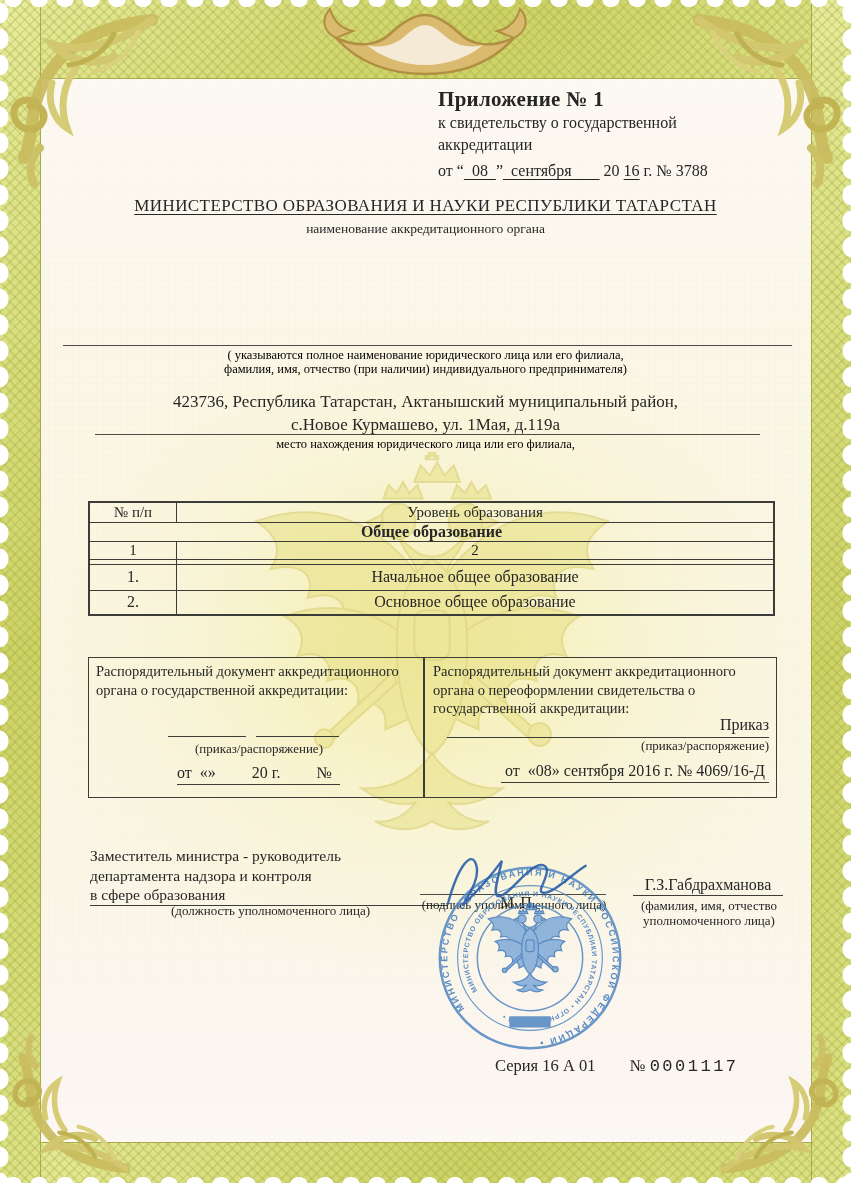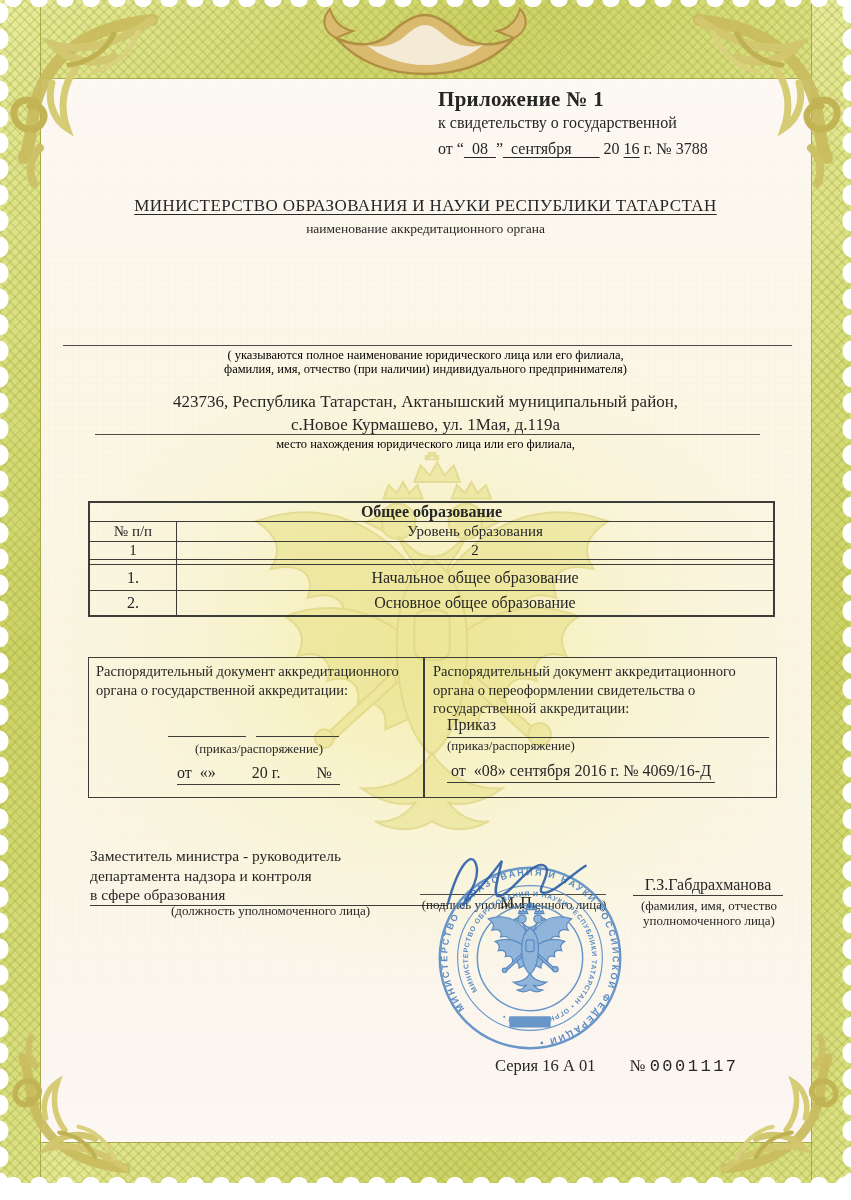"аккредитации" div { html: none -> <div>аккредитации</div> }
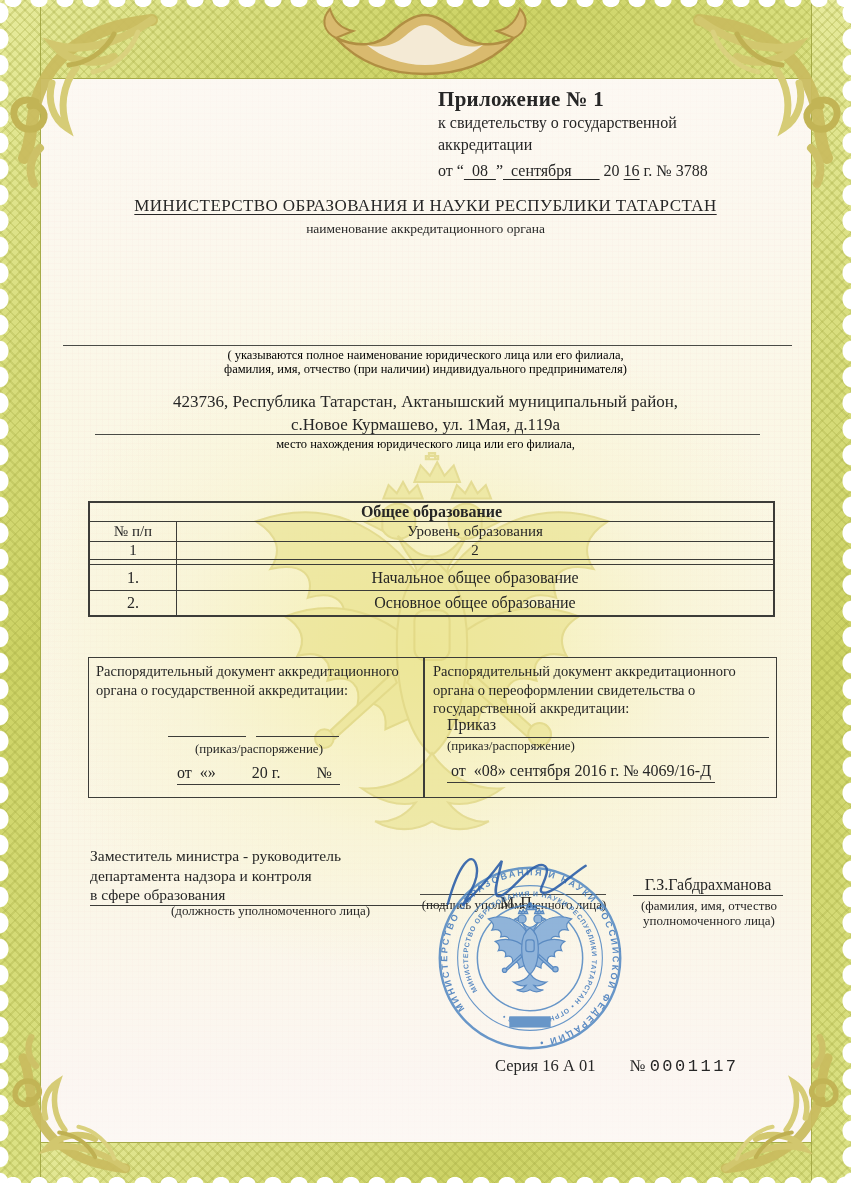"Общее образование" tr { order: before "№ п/п" -> after "№ п/п" }
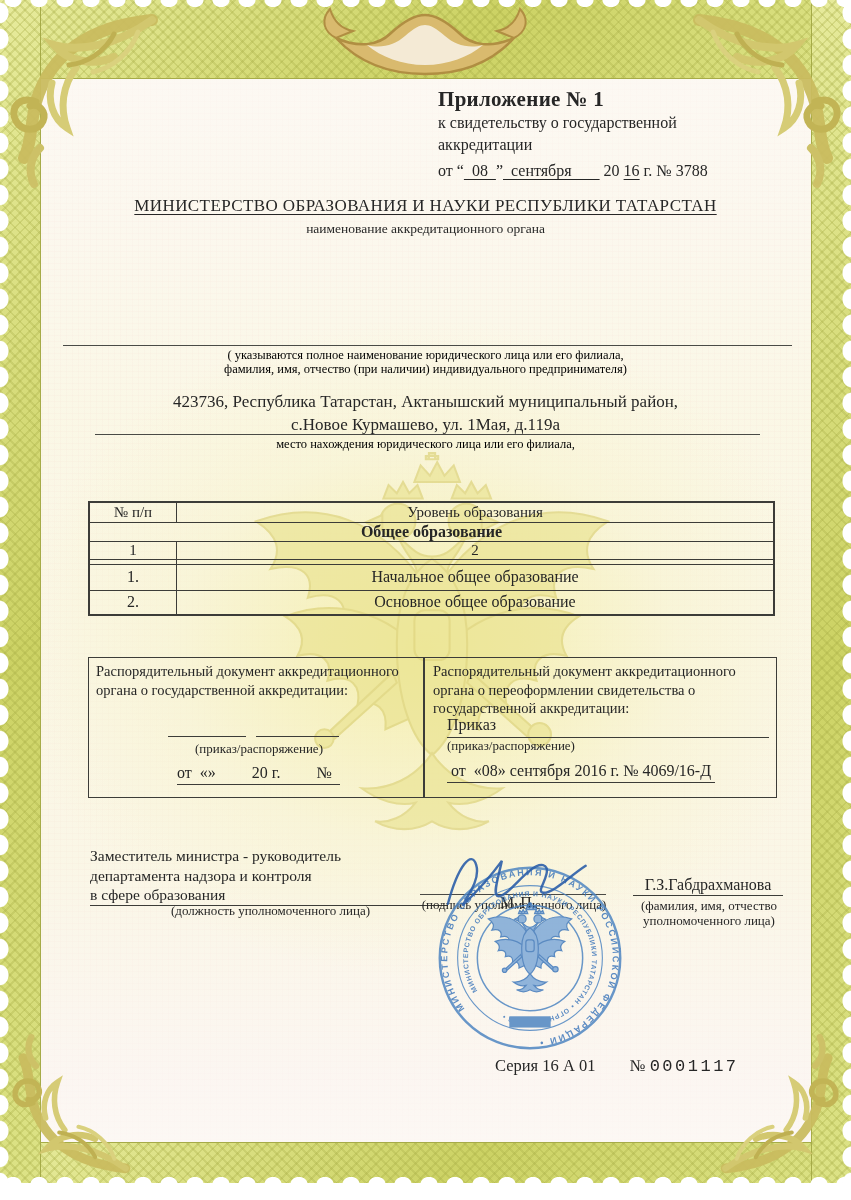"Приказ" .rblock { text-align: left -> right }
